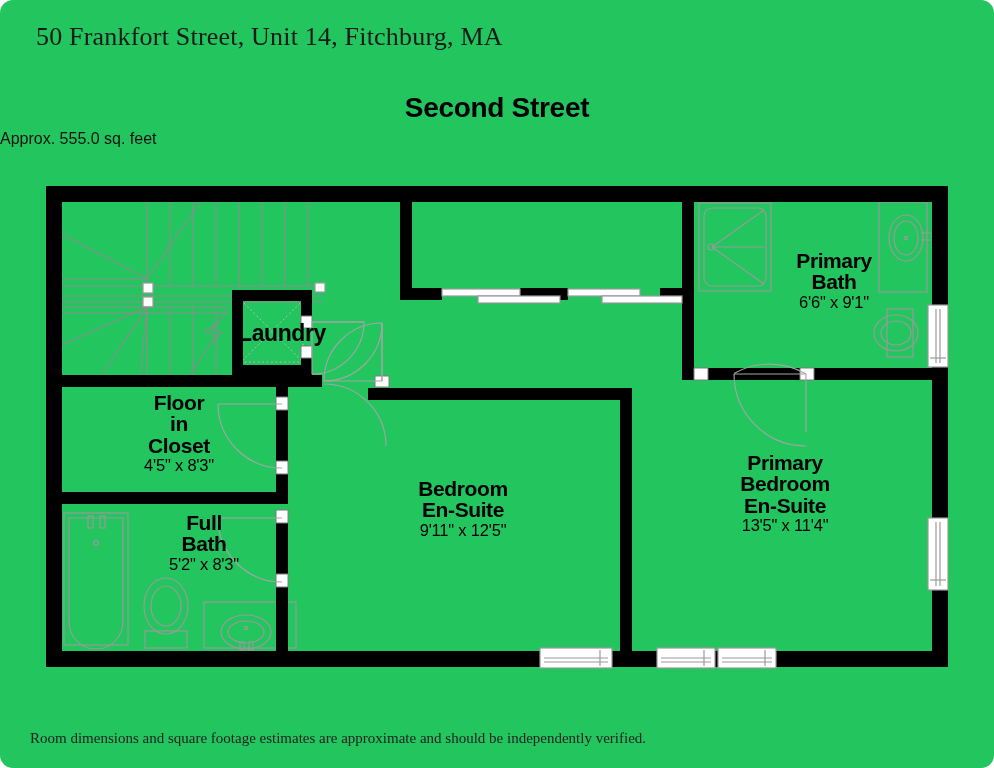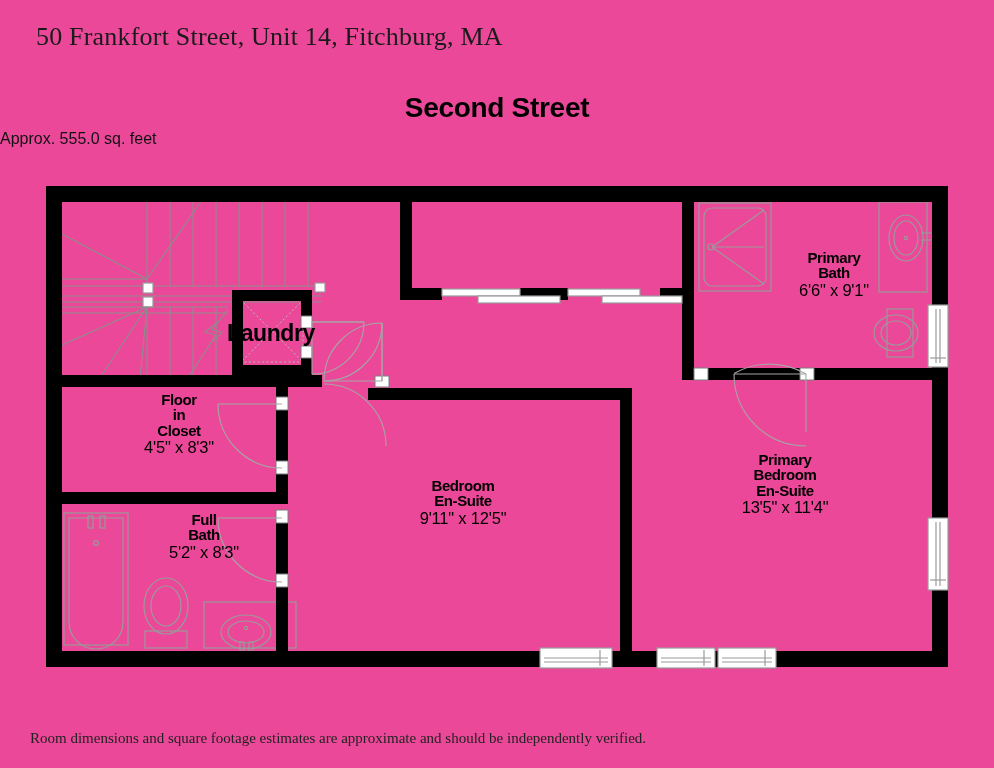"50 Frankfort Street, Unit 14," .page { background: #ec4899 -> #22c55e; border-radius: none -> 13px }
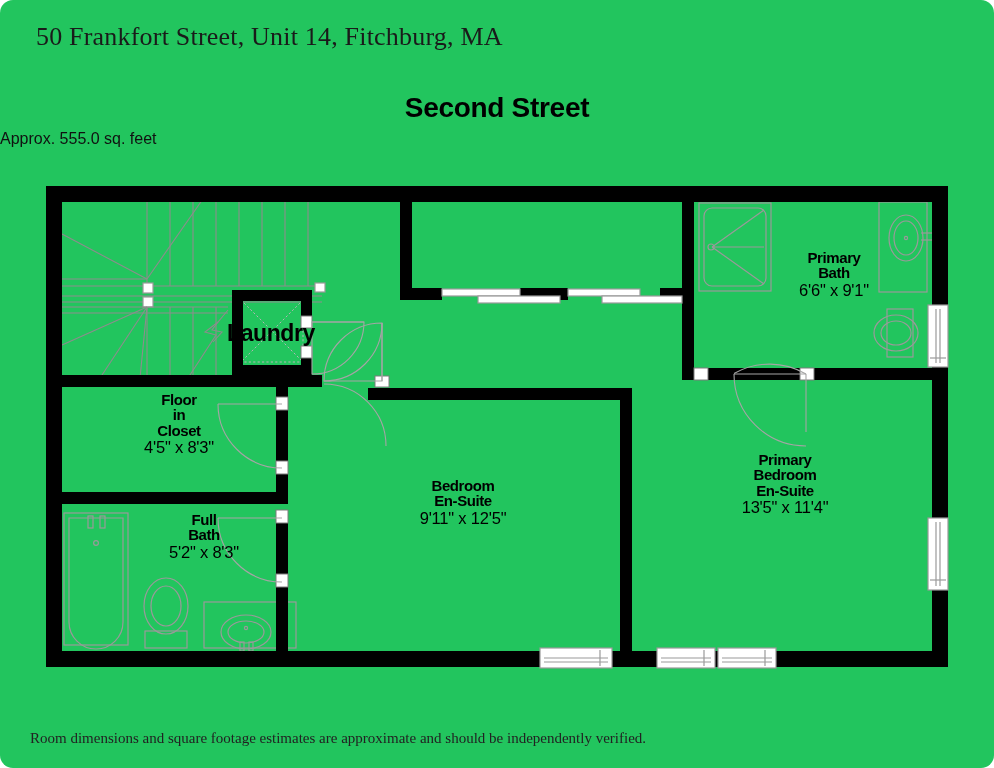"Primary" .rlabel .nm { font-size: 15px -> 21px }
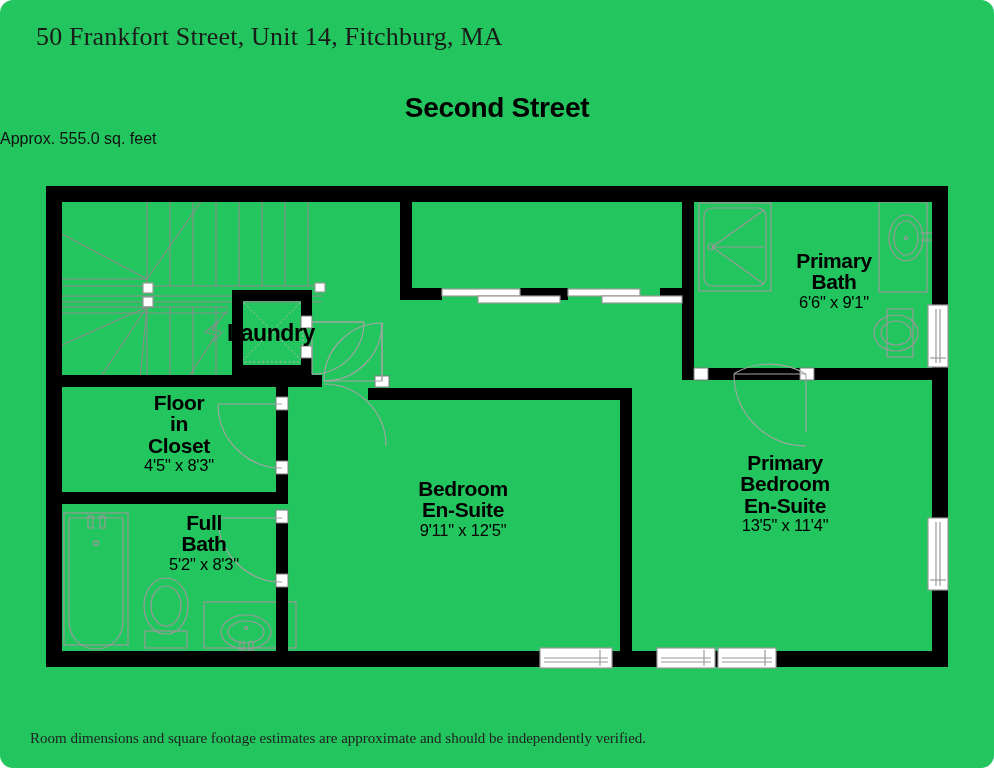"Laundry" #lbl-laundry { left: 227px -> 238px }
